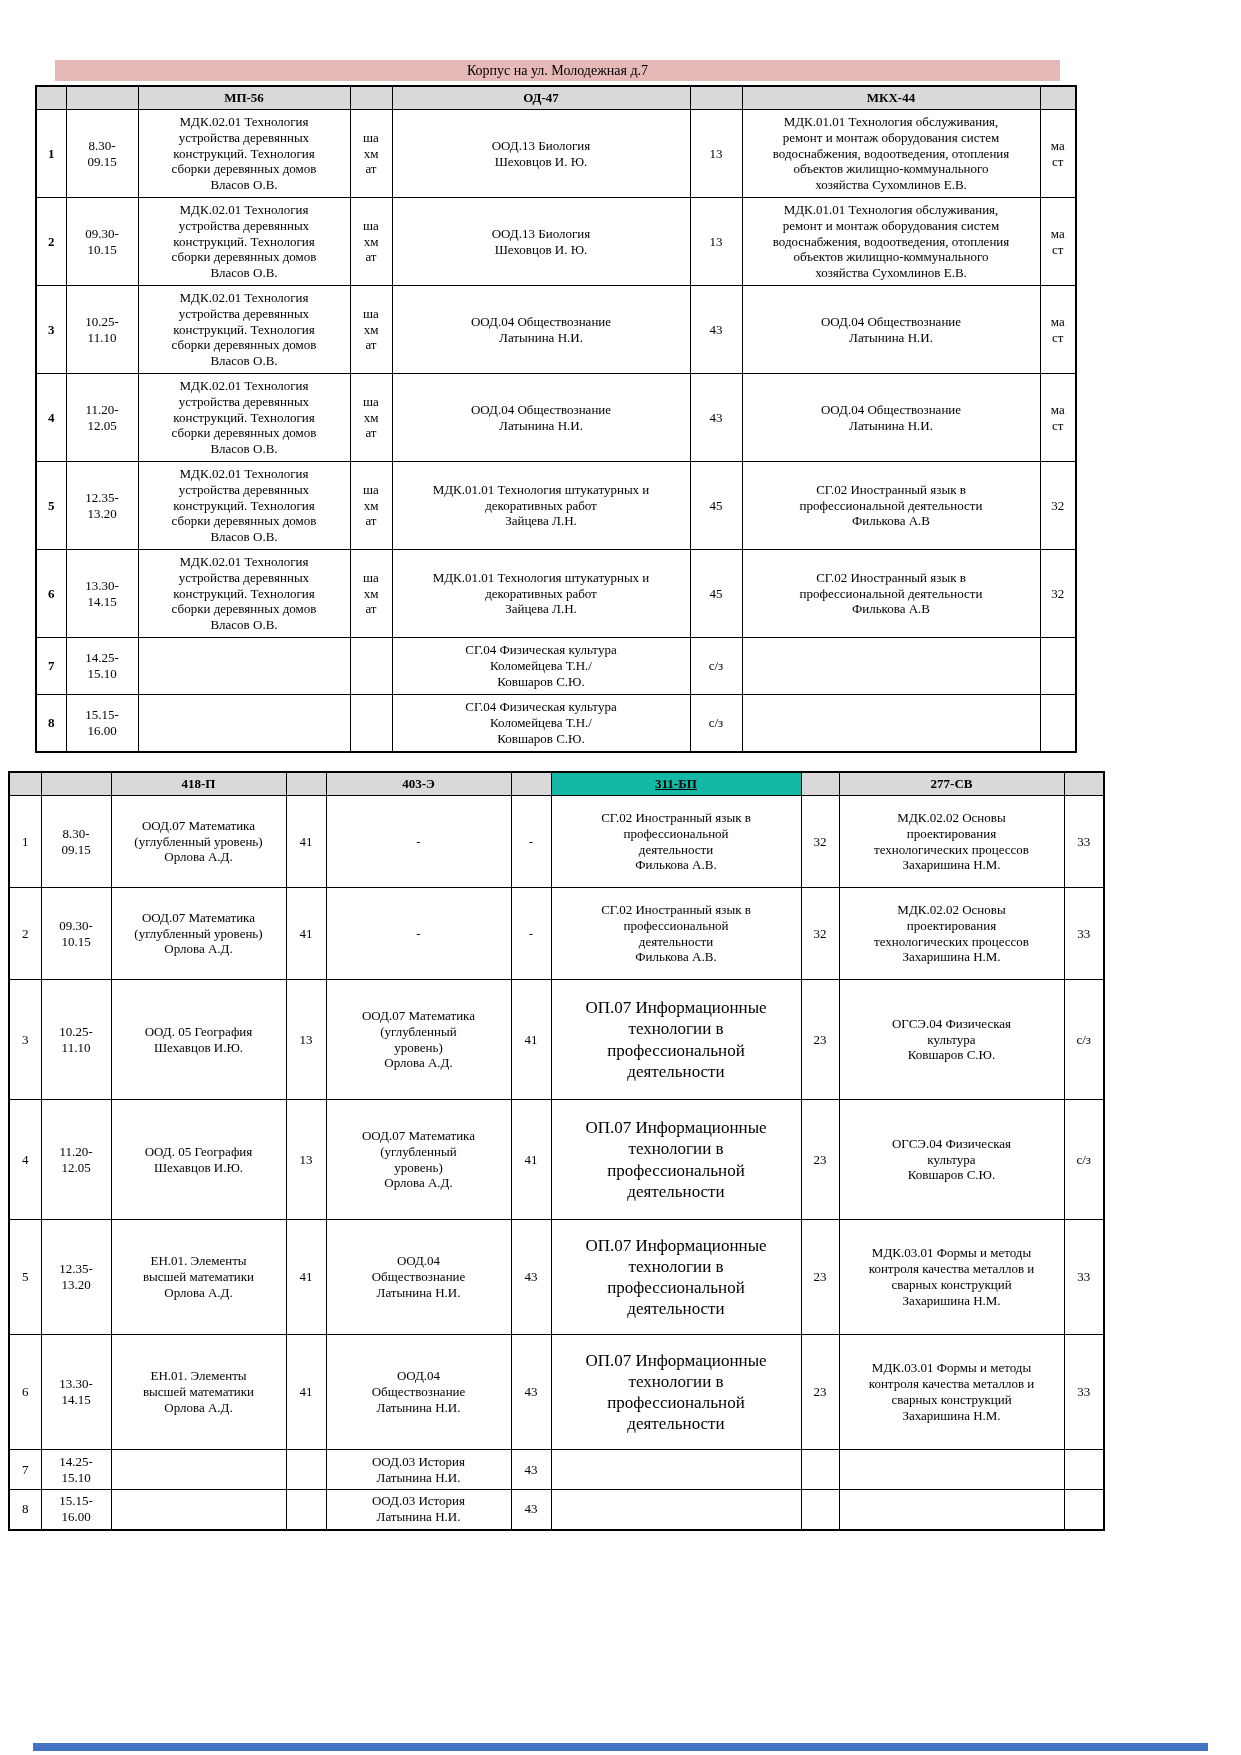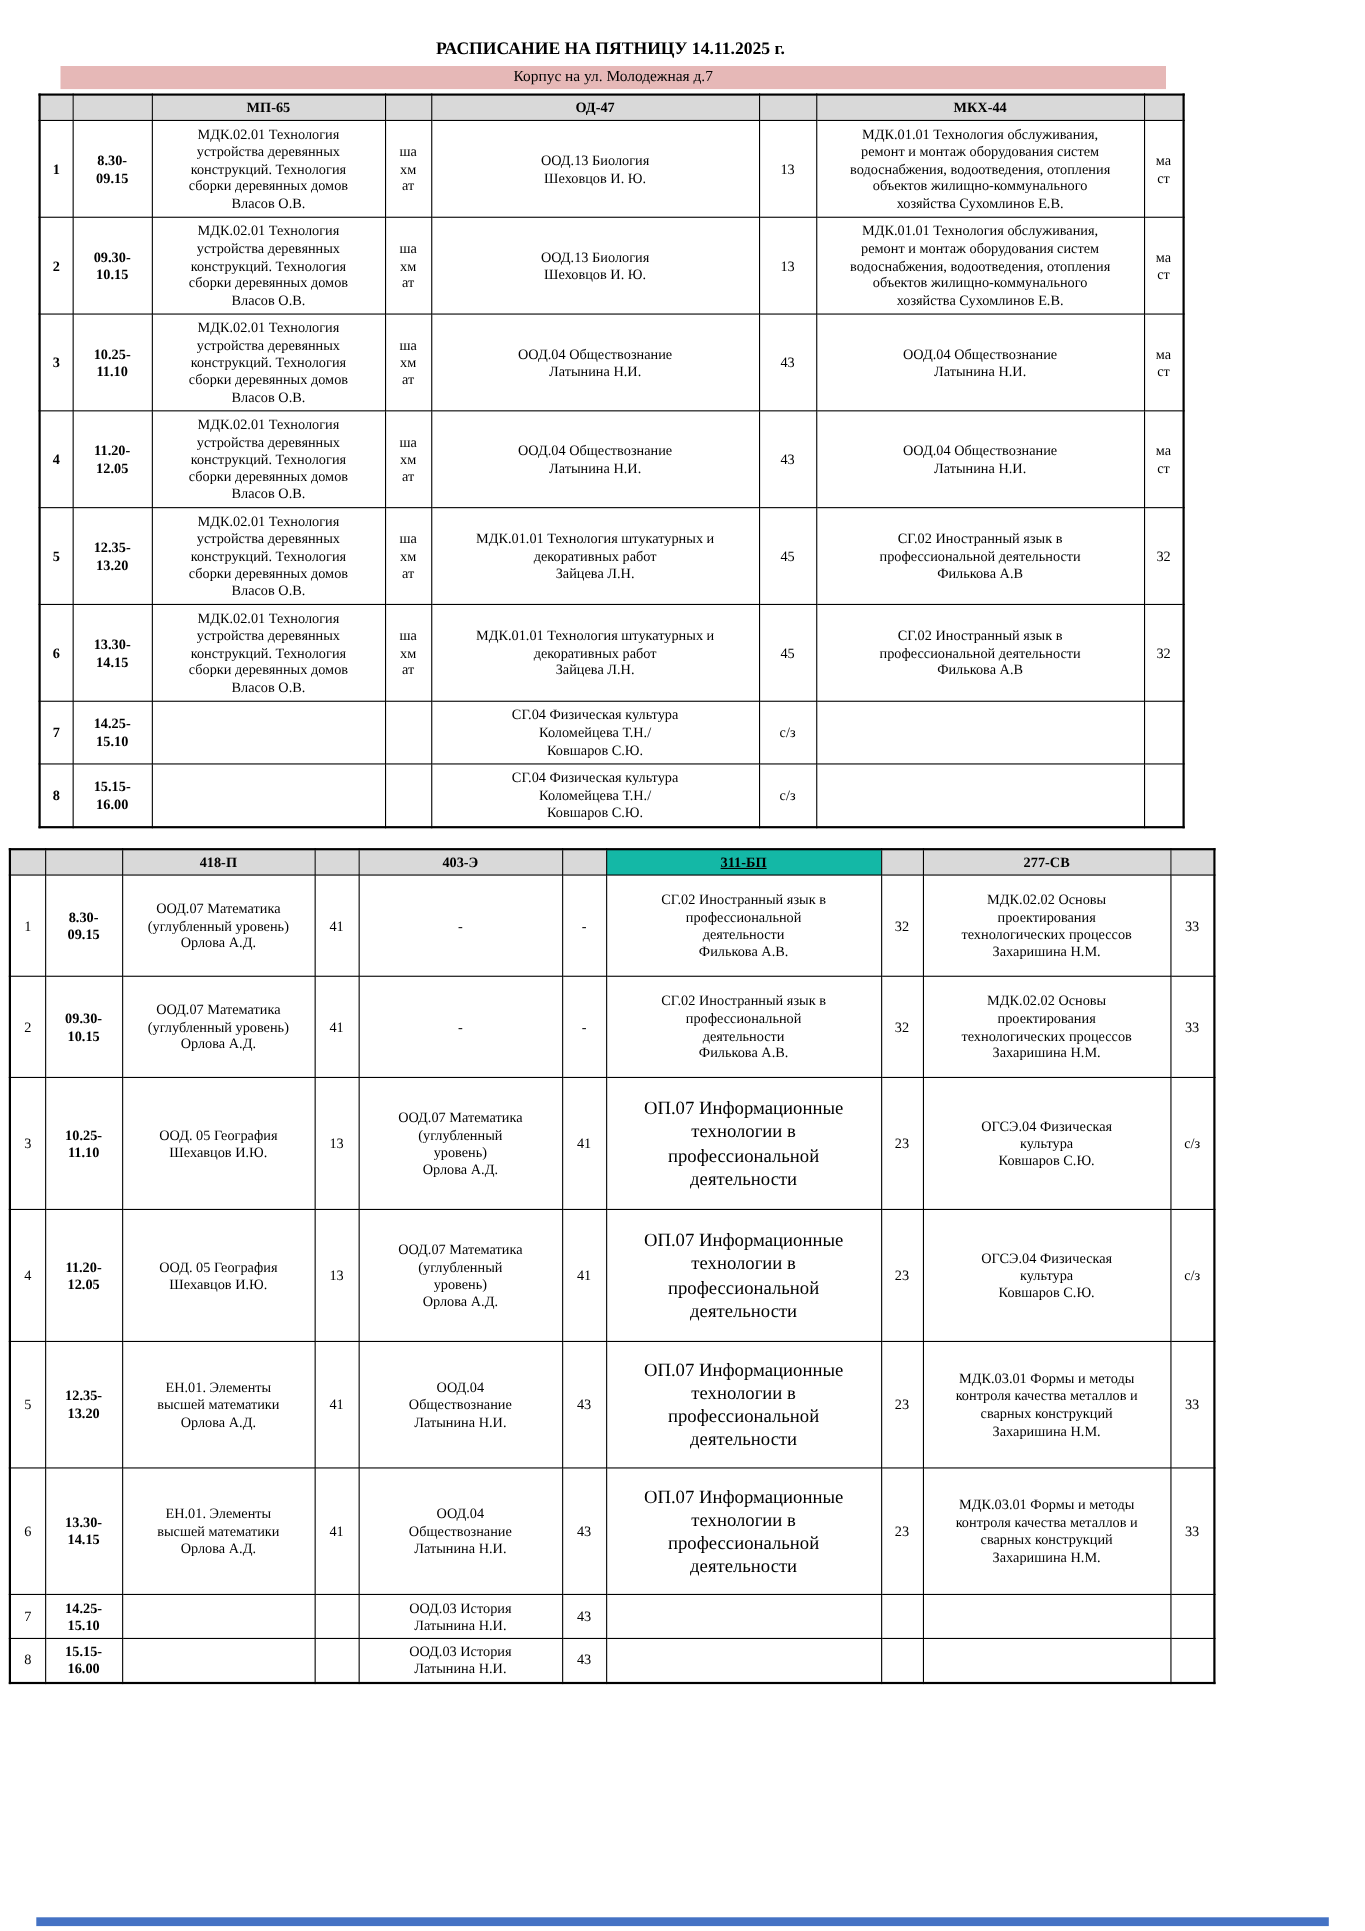"РАСПИСАНИЕ НА ПЯТНИЦУ 14.11.2025 г." div.title { html: <div>РАСПИСАНИЕ НА ПЯТНИЦУ 14.11.2025 г.</div> -> none }
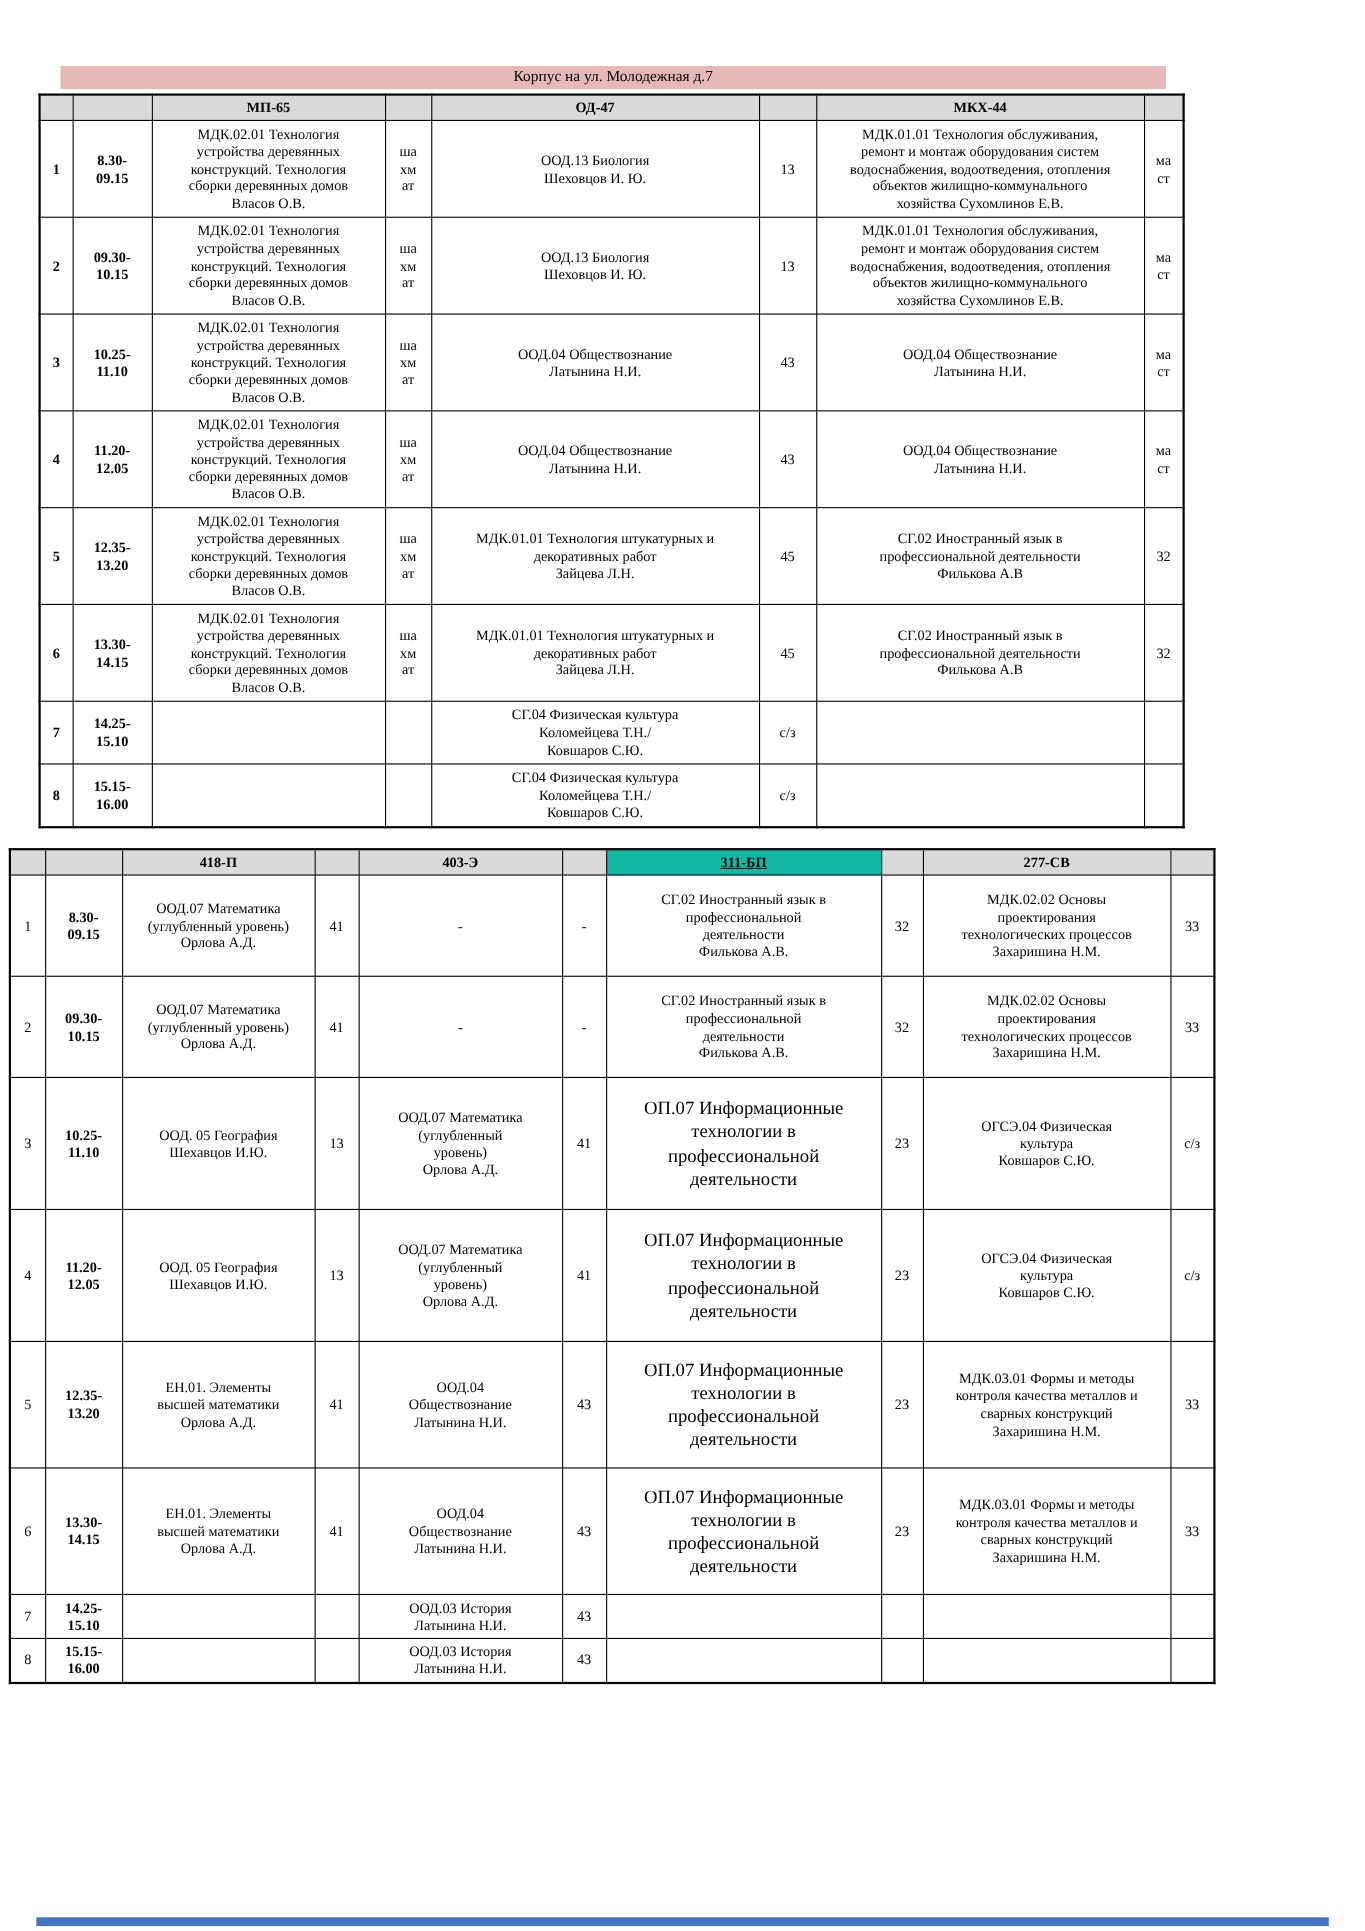"МП-65" th { text: МП-65 -> МП-56 }
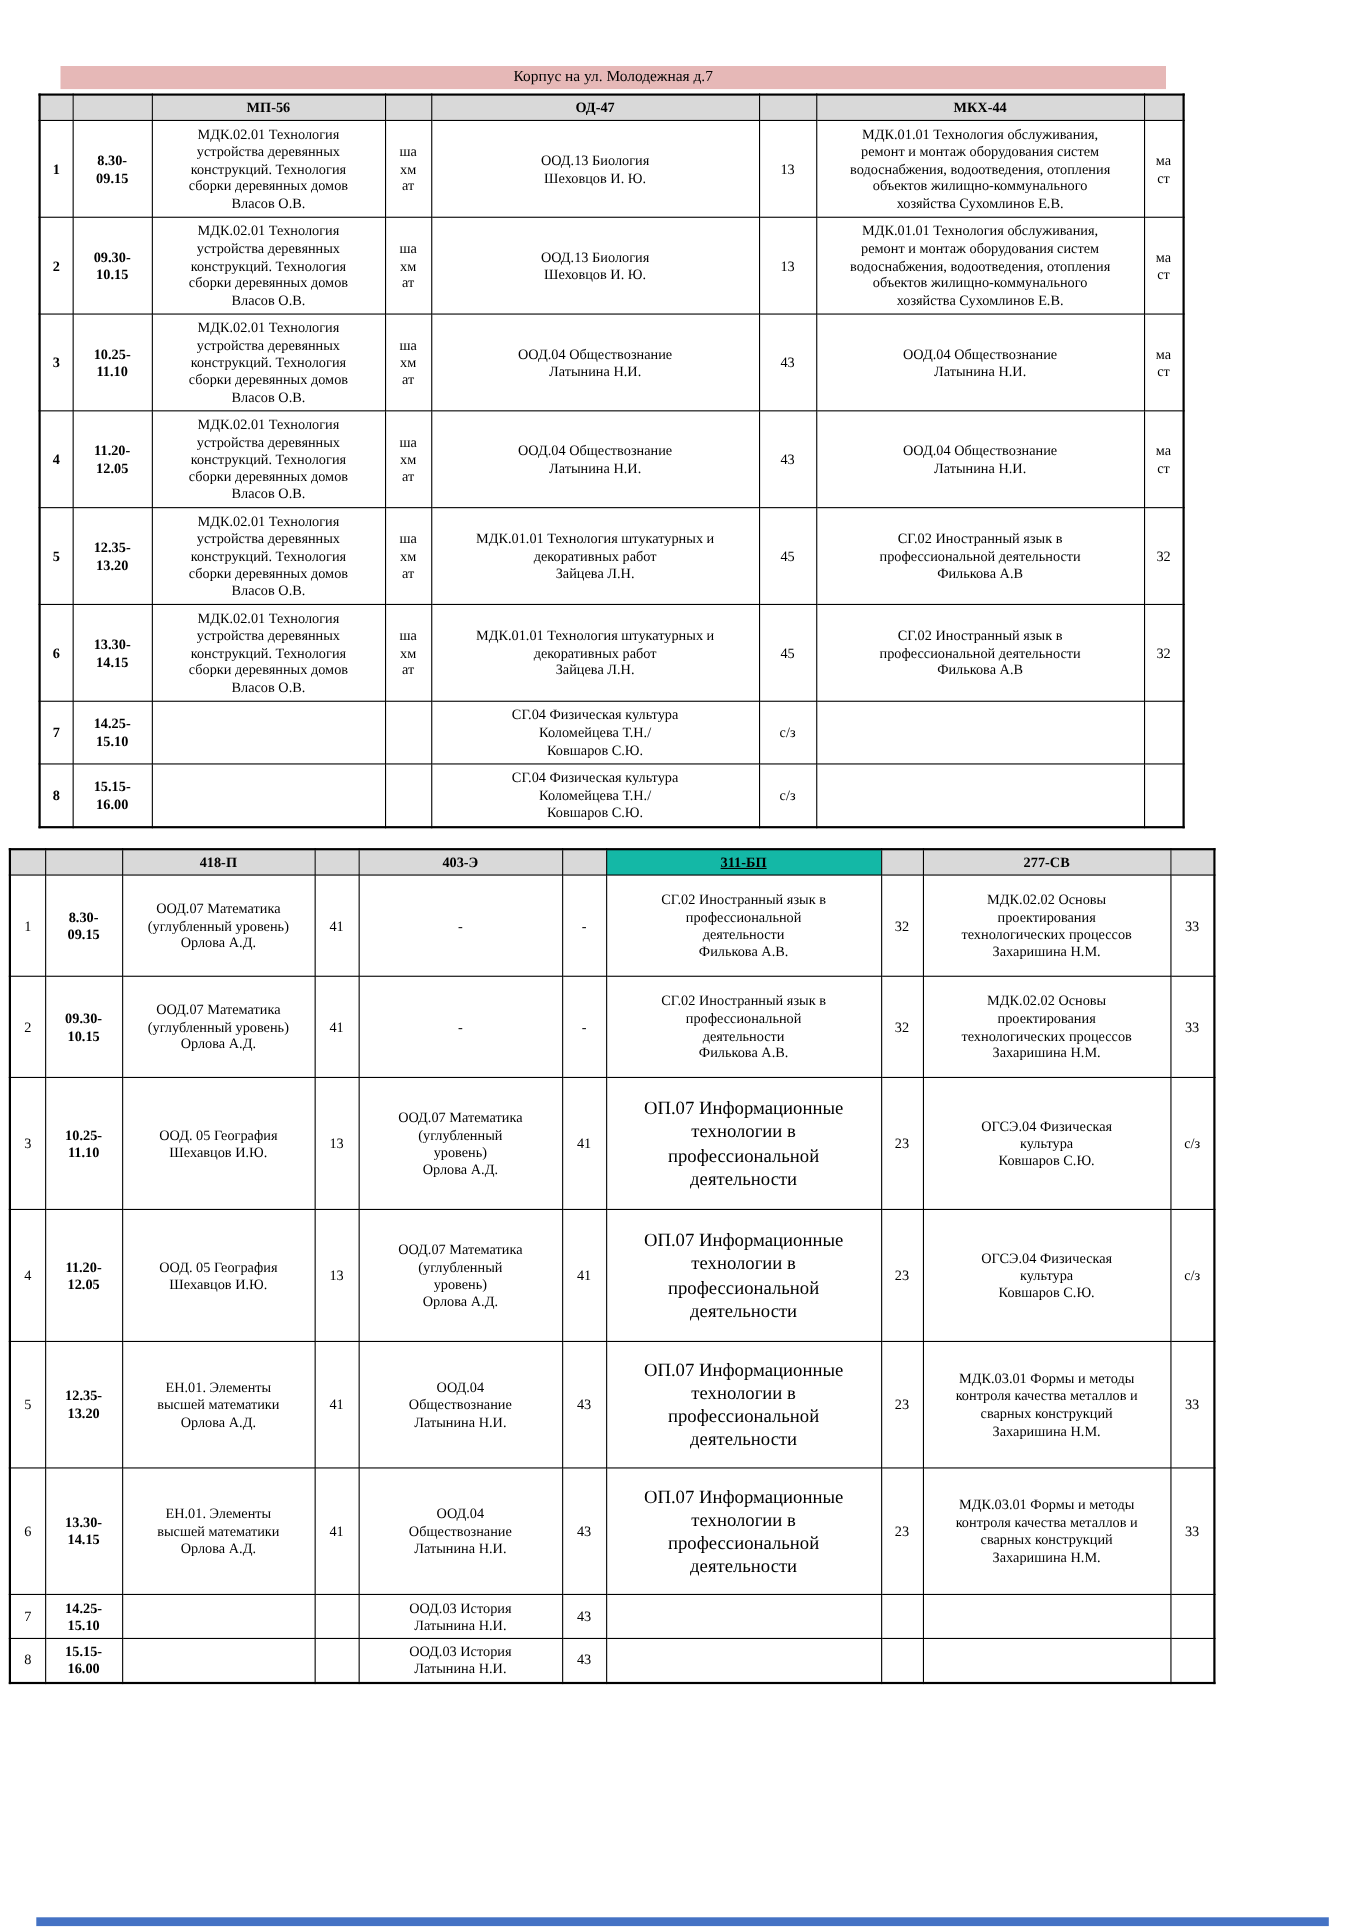"8.30-" td.time { font-weight: bold -> normal }
